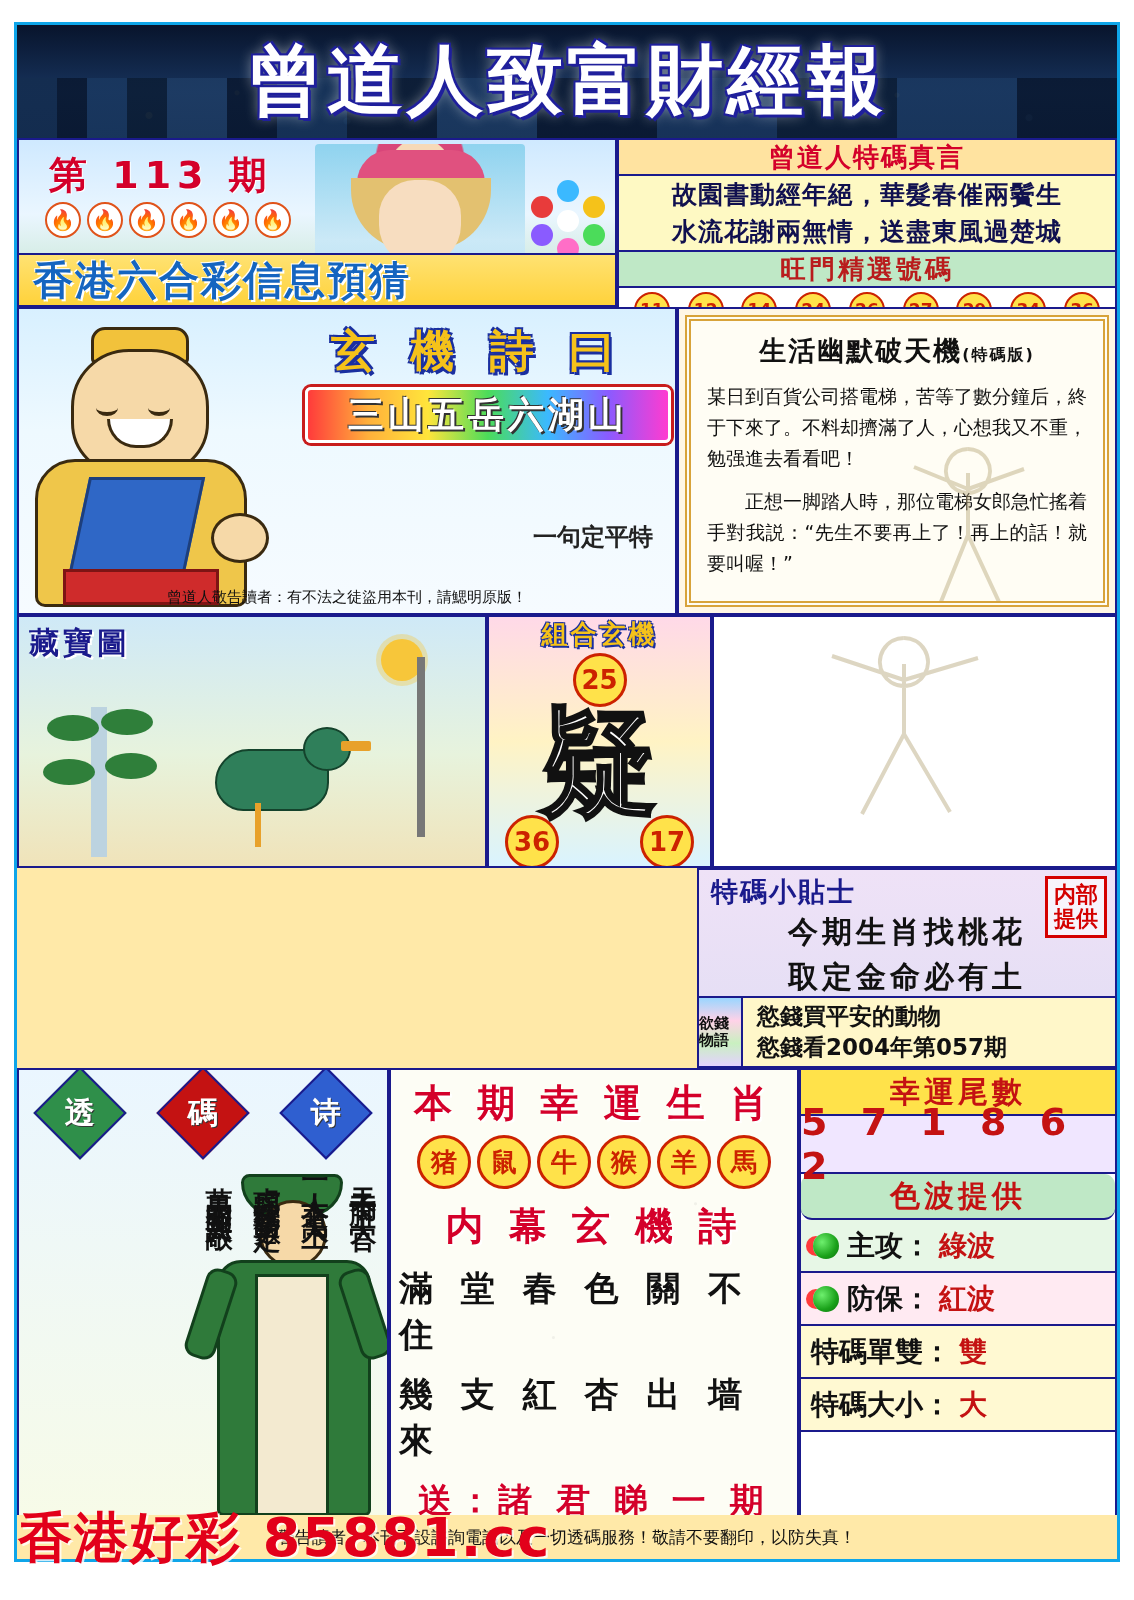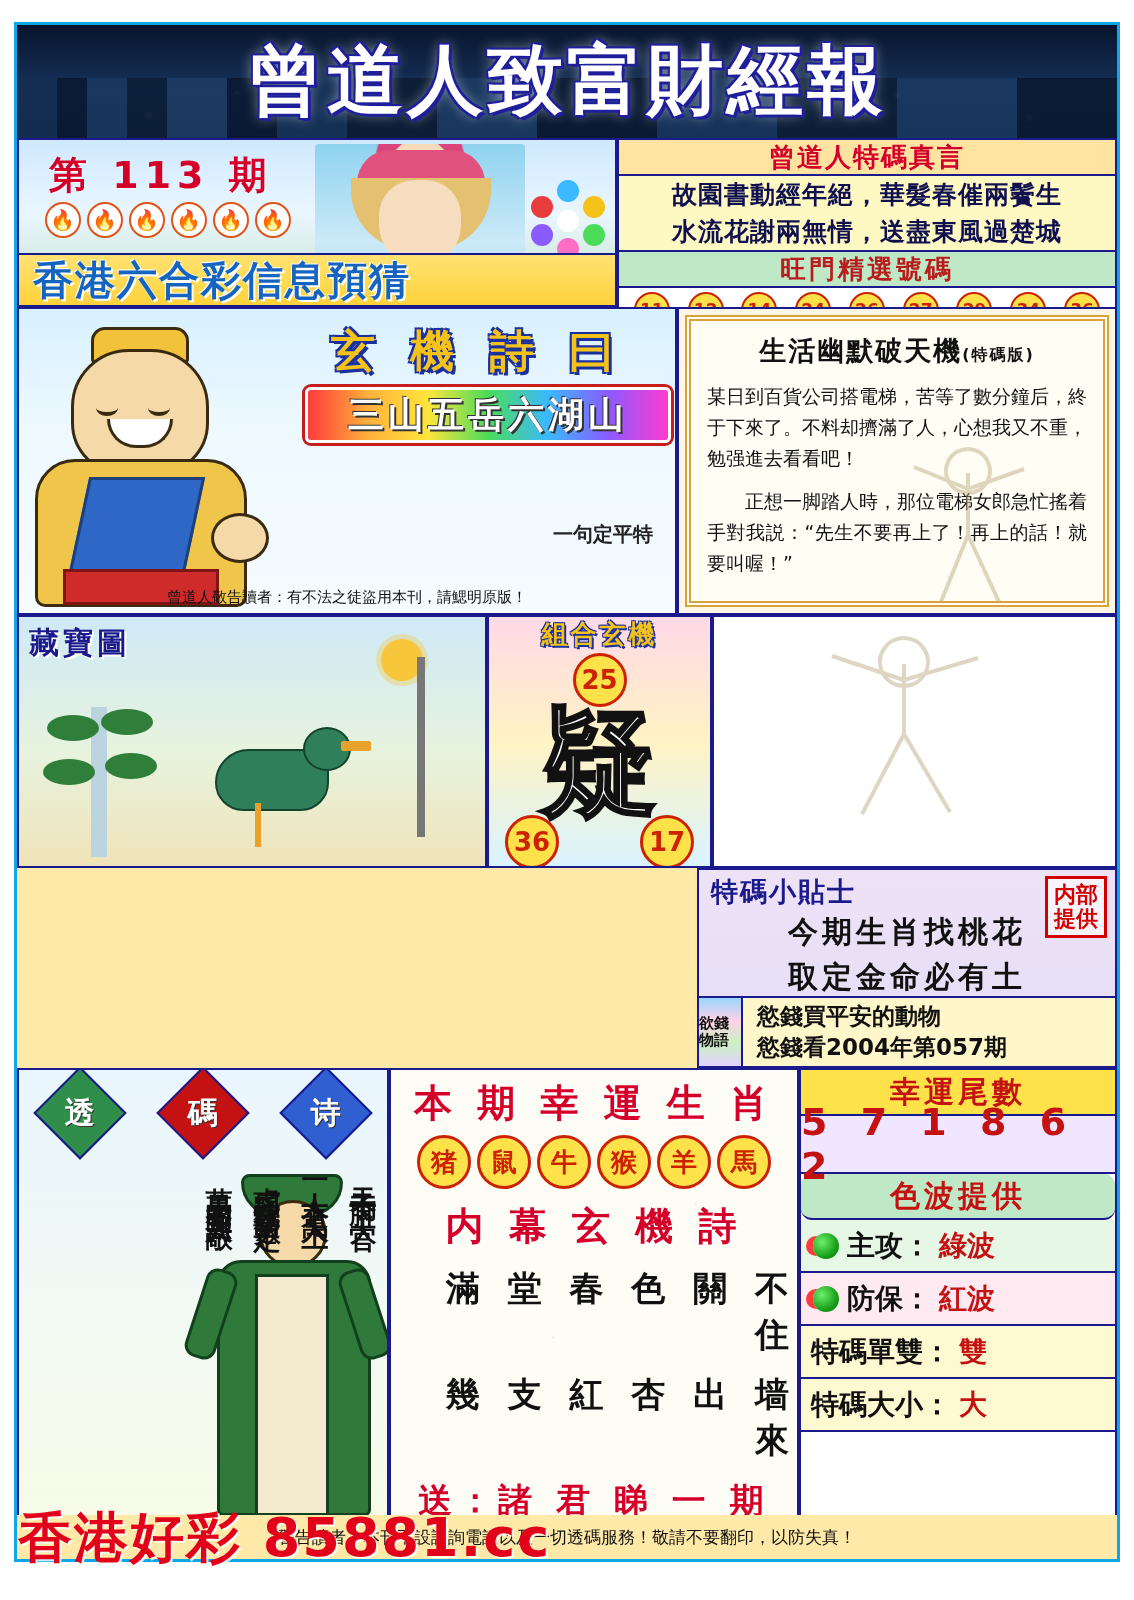"一句定平特" .poem-tag { font-size: 20px -> 24px }
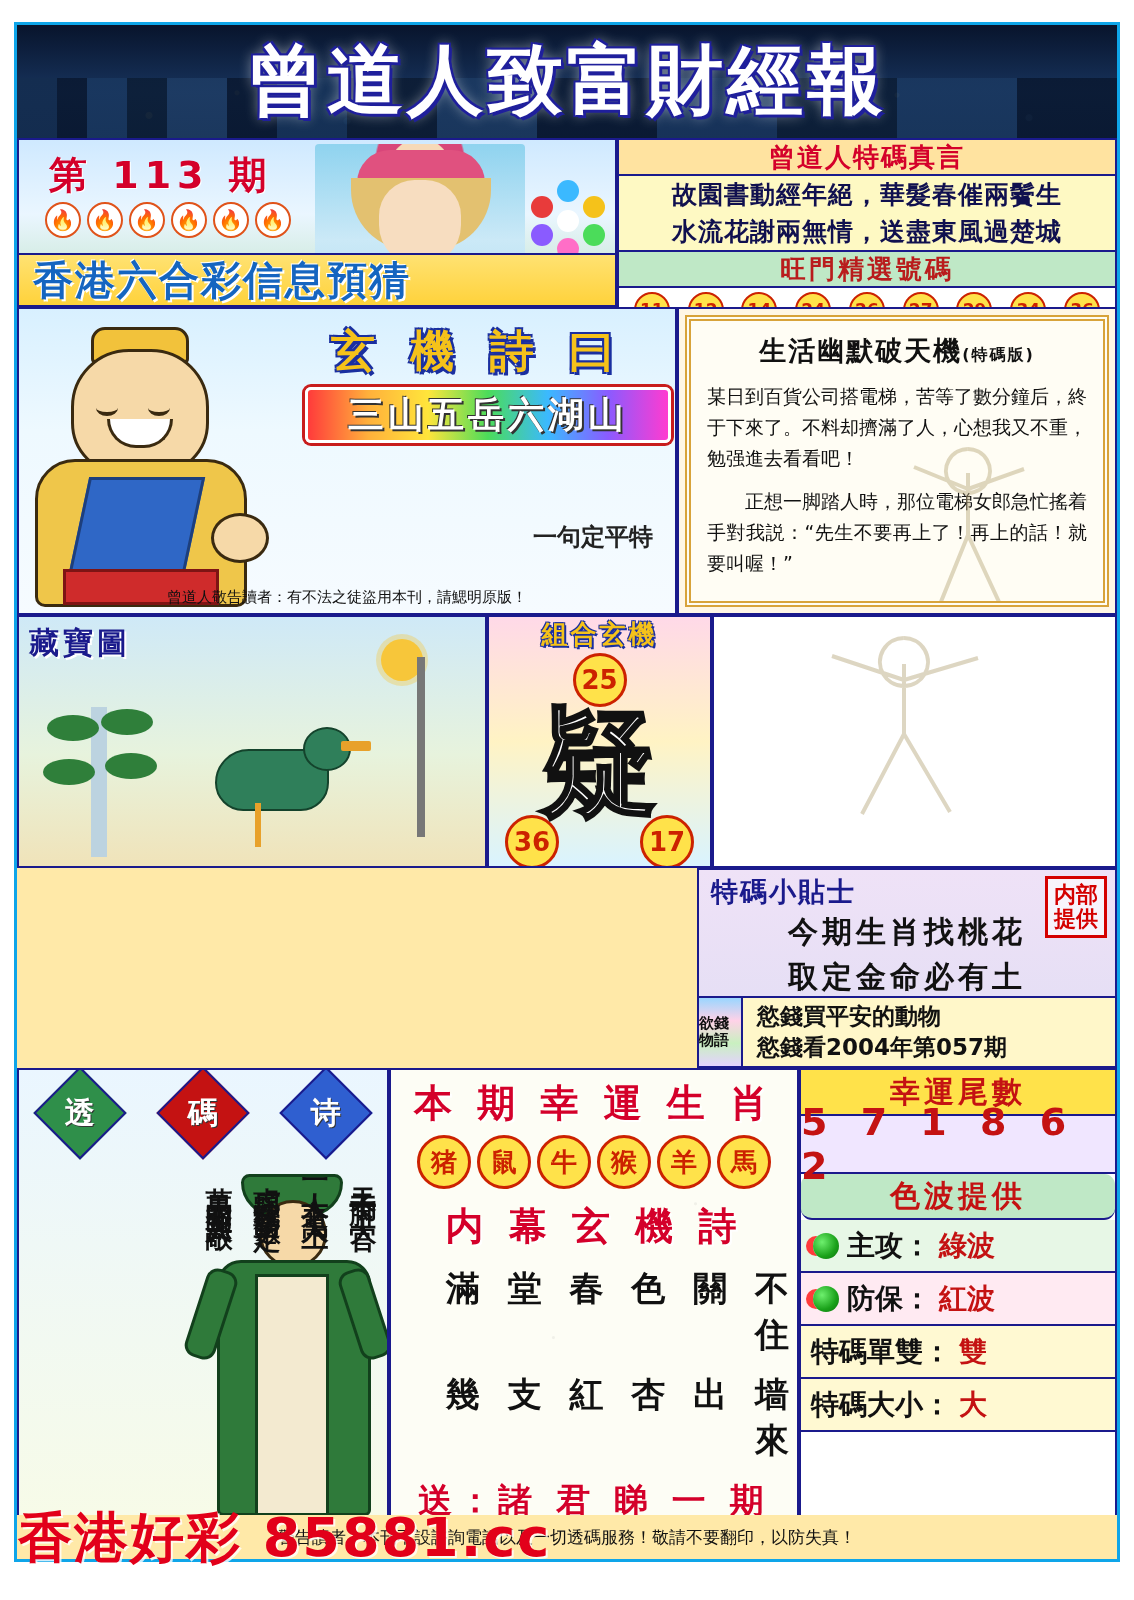"滿 堂 春 色 關" .c-line { padding-left: none -> 8px; text-align: right -> left }
